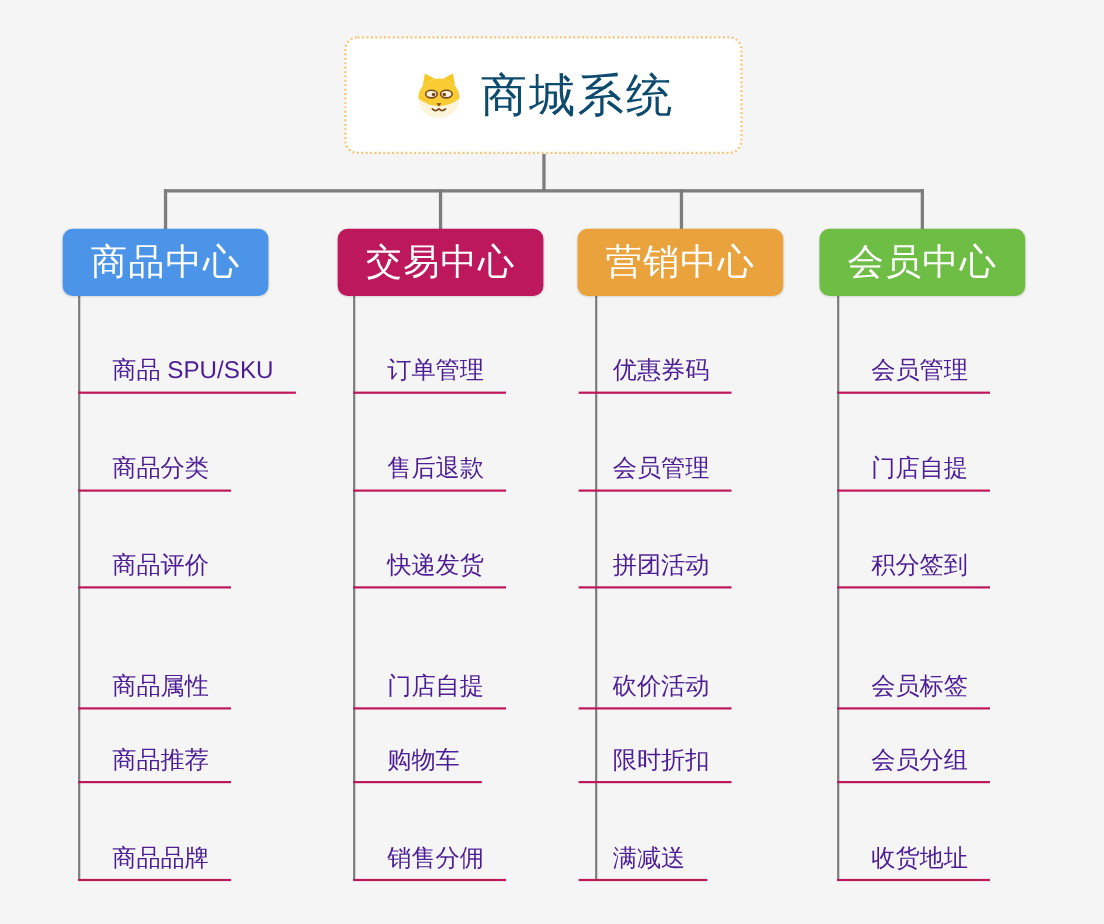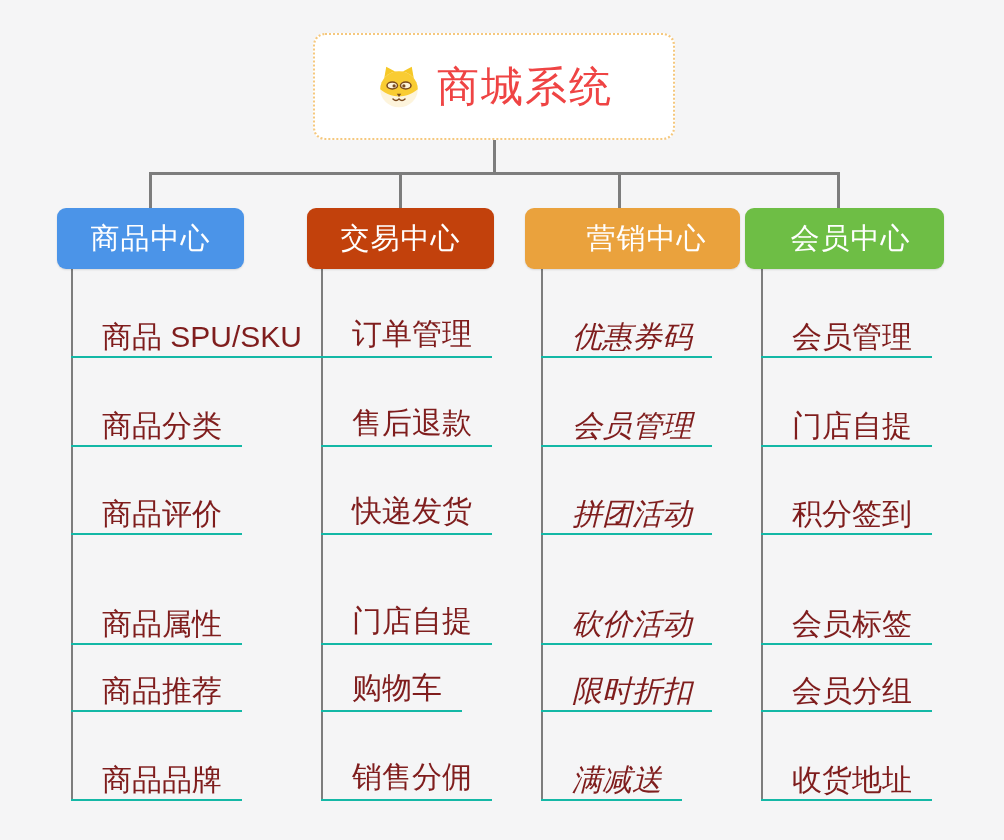"商城系统" .root-title { color: #ef4444 -> #0c4a6e }
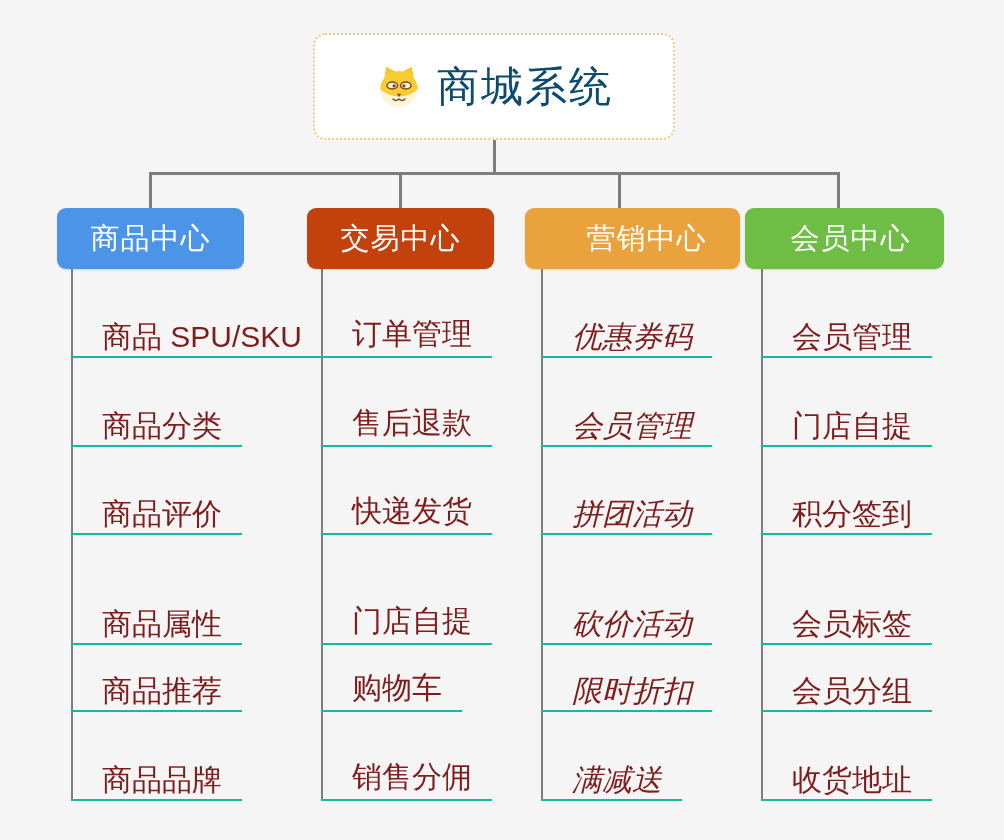"商品中心" .branch { font-size: 29px -> 33px }
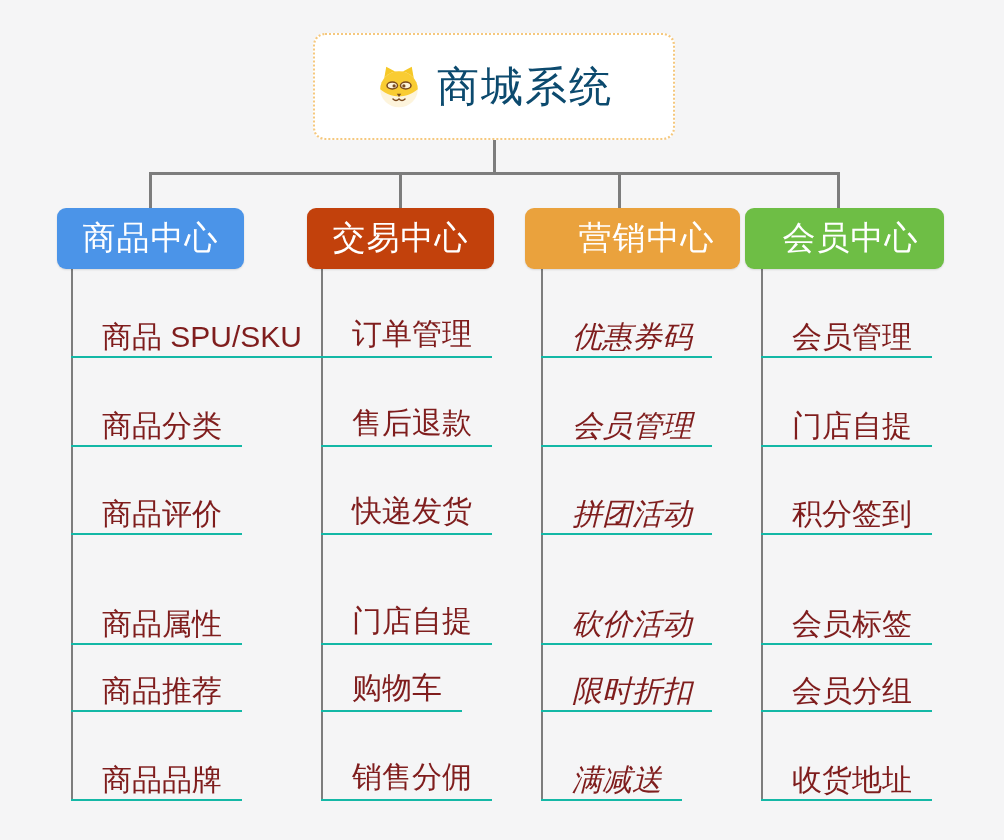"交易中心" .branch.b2 { background: #c2410c -> #be185d }
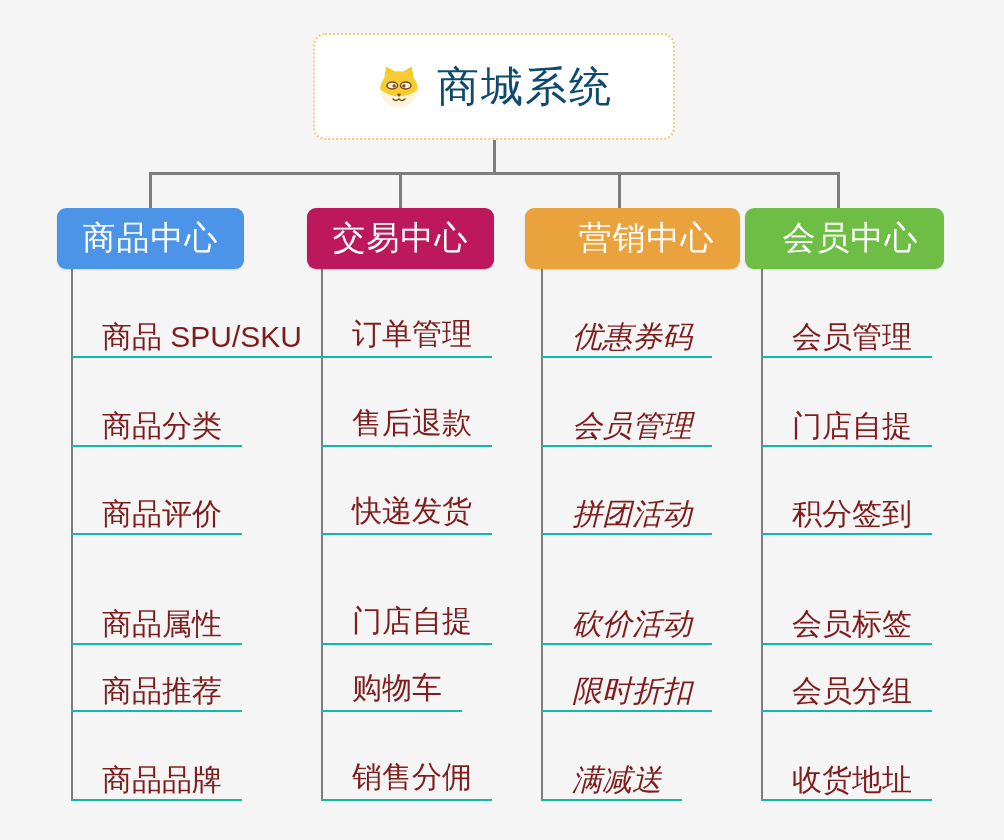"营销中心" .branch.b3 { padding-left: 28px -> none }
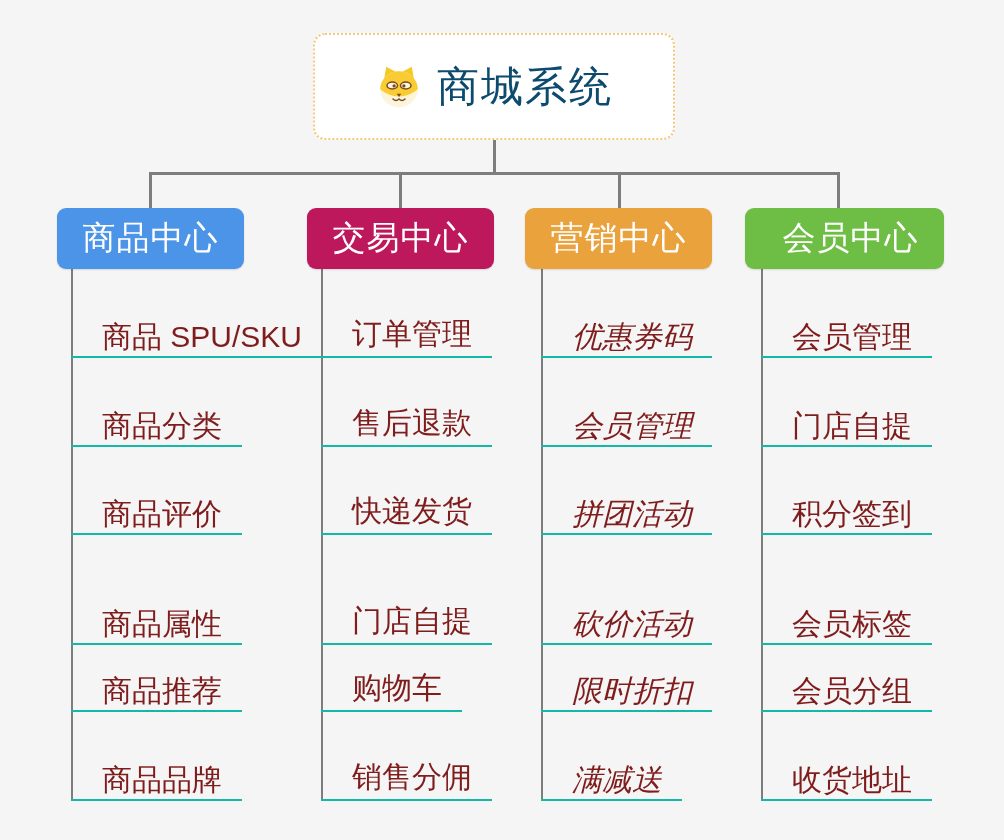"会员中心" .branch.b4 { padding-left: 12px -> none }
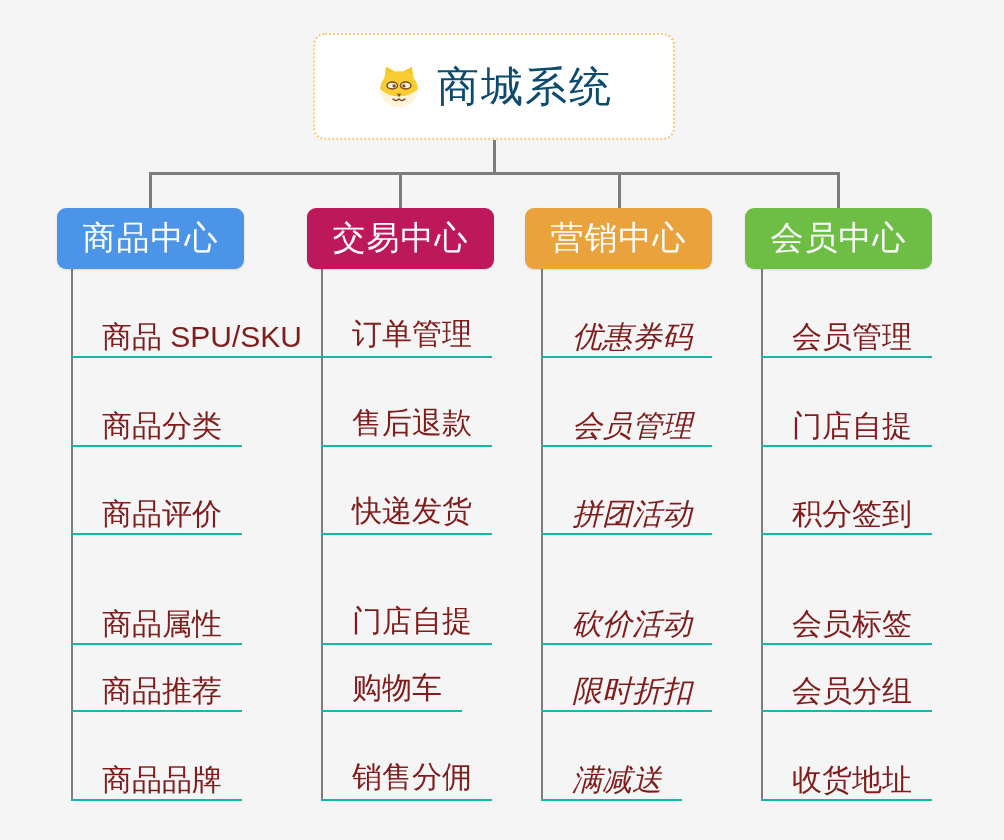"商品 SPU/SKU" .item { border-bottom: 2px solid #14b8a6 -> 2px solid #be185d; color: #7f1d1d -> #4c1d95; font-size: 30px -> 22px }
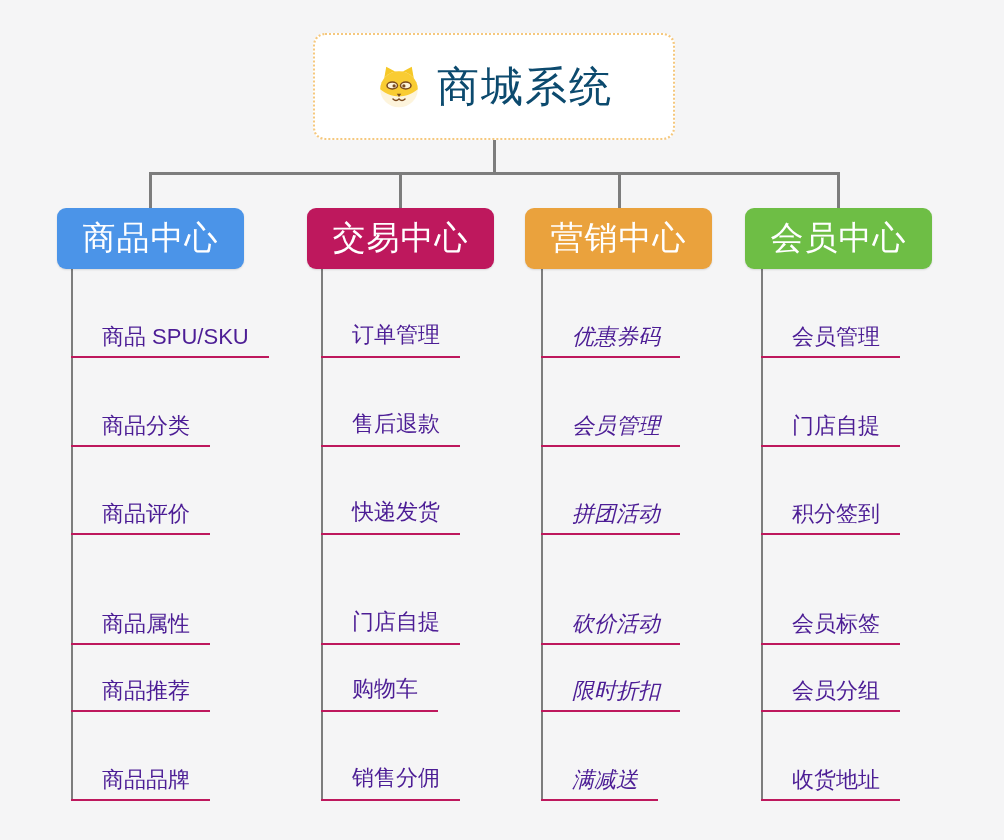"订单管理" .item.c2 { font-family: Liberation Mono, monospace -> none }
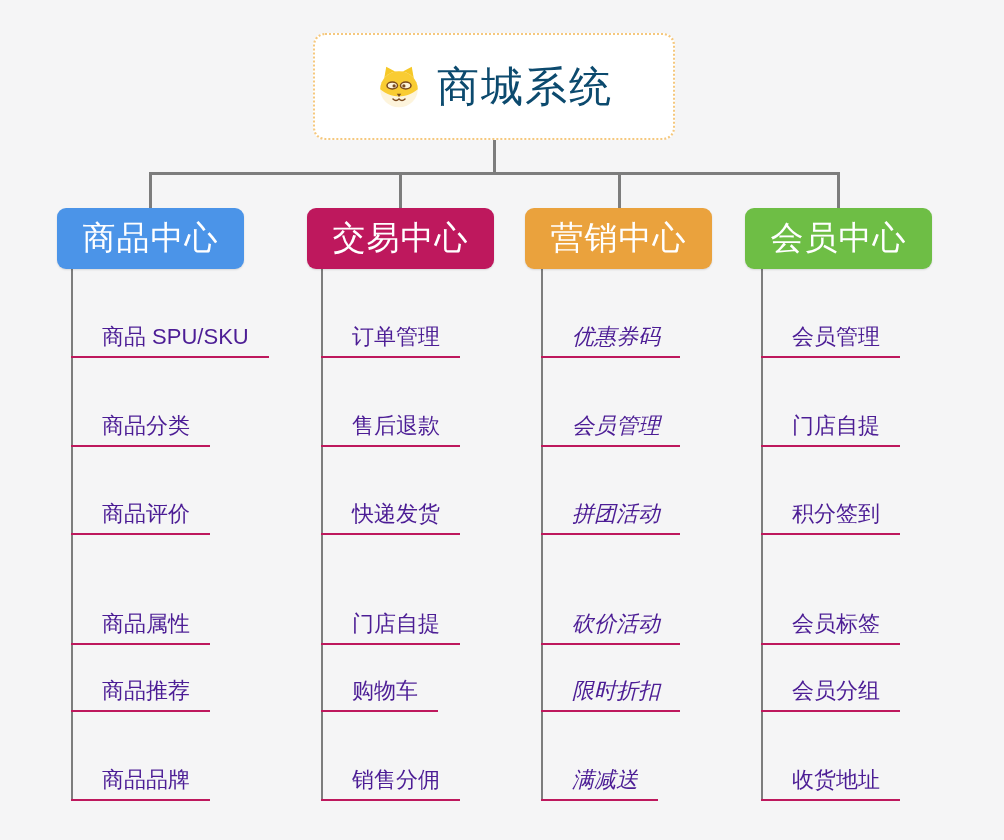"优惠券码" .item.c3 { font-style: italic -> none; left: 541px -> 526px }
